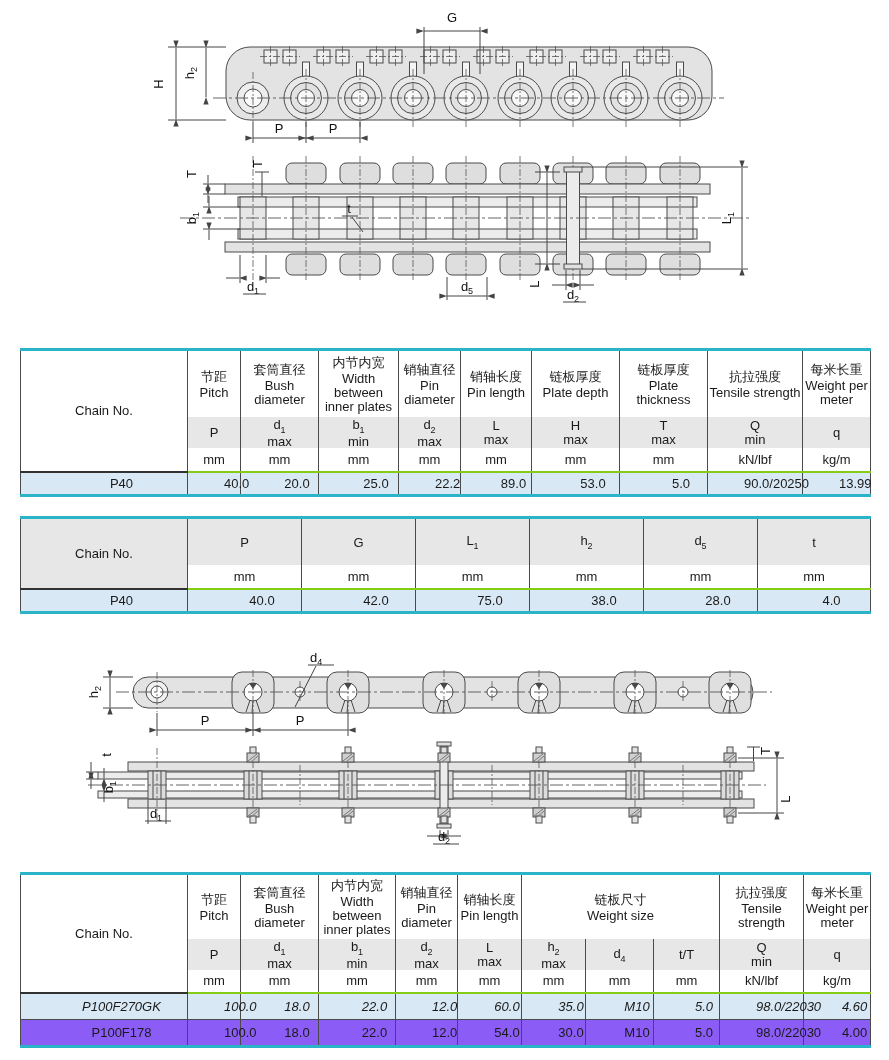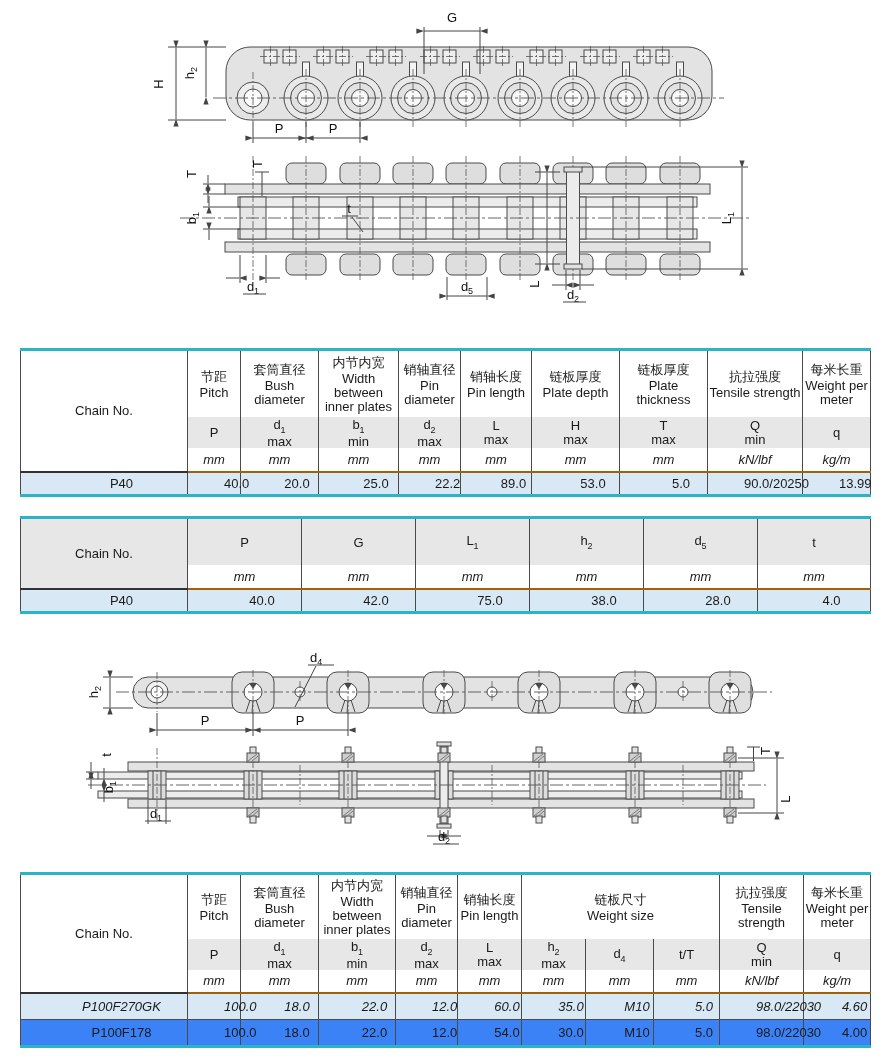"mm" .spec tr.unit th { border-bottom: 2px solid #a16207 -> 2px solid #84cc16; font-style: italic -> none }
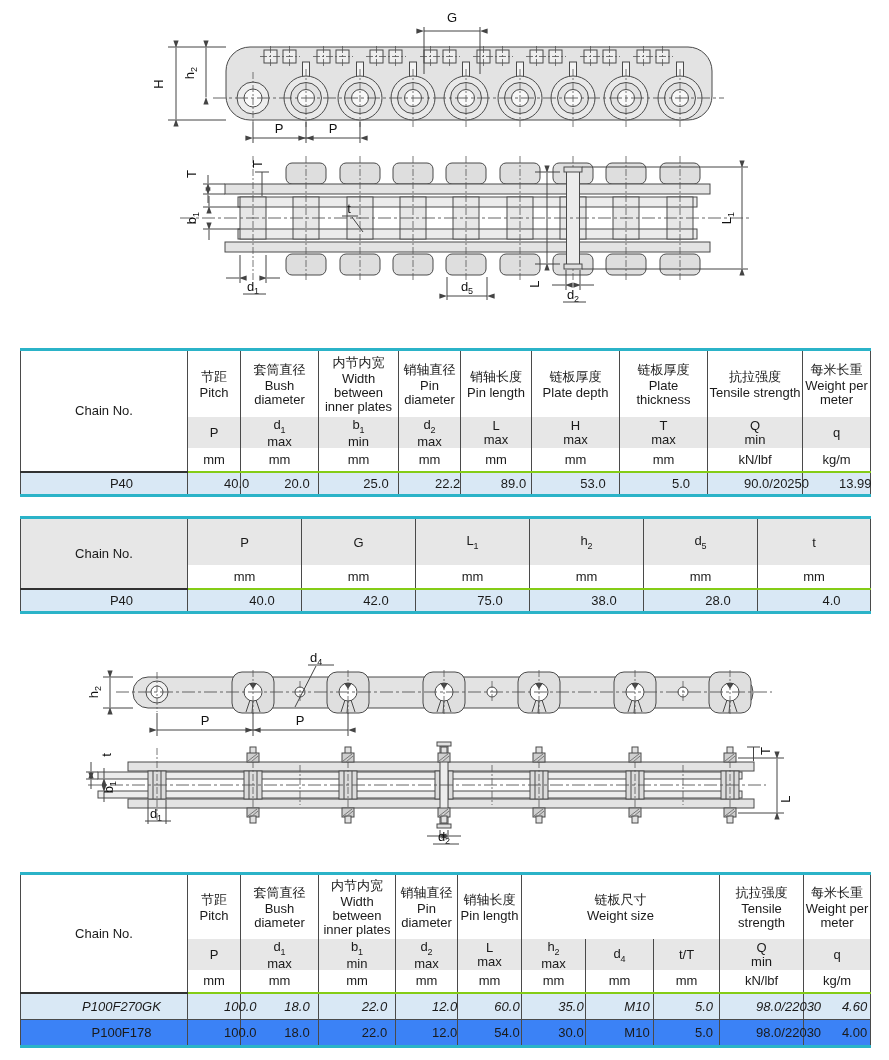"P100F178" #t3 tr.r2 td { background: #3b82f6 -> #8b5cf6 }
